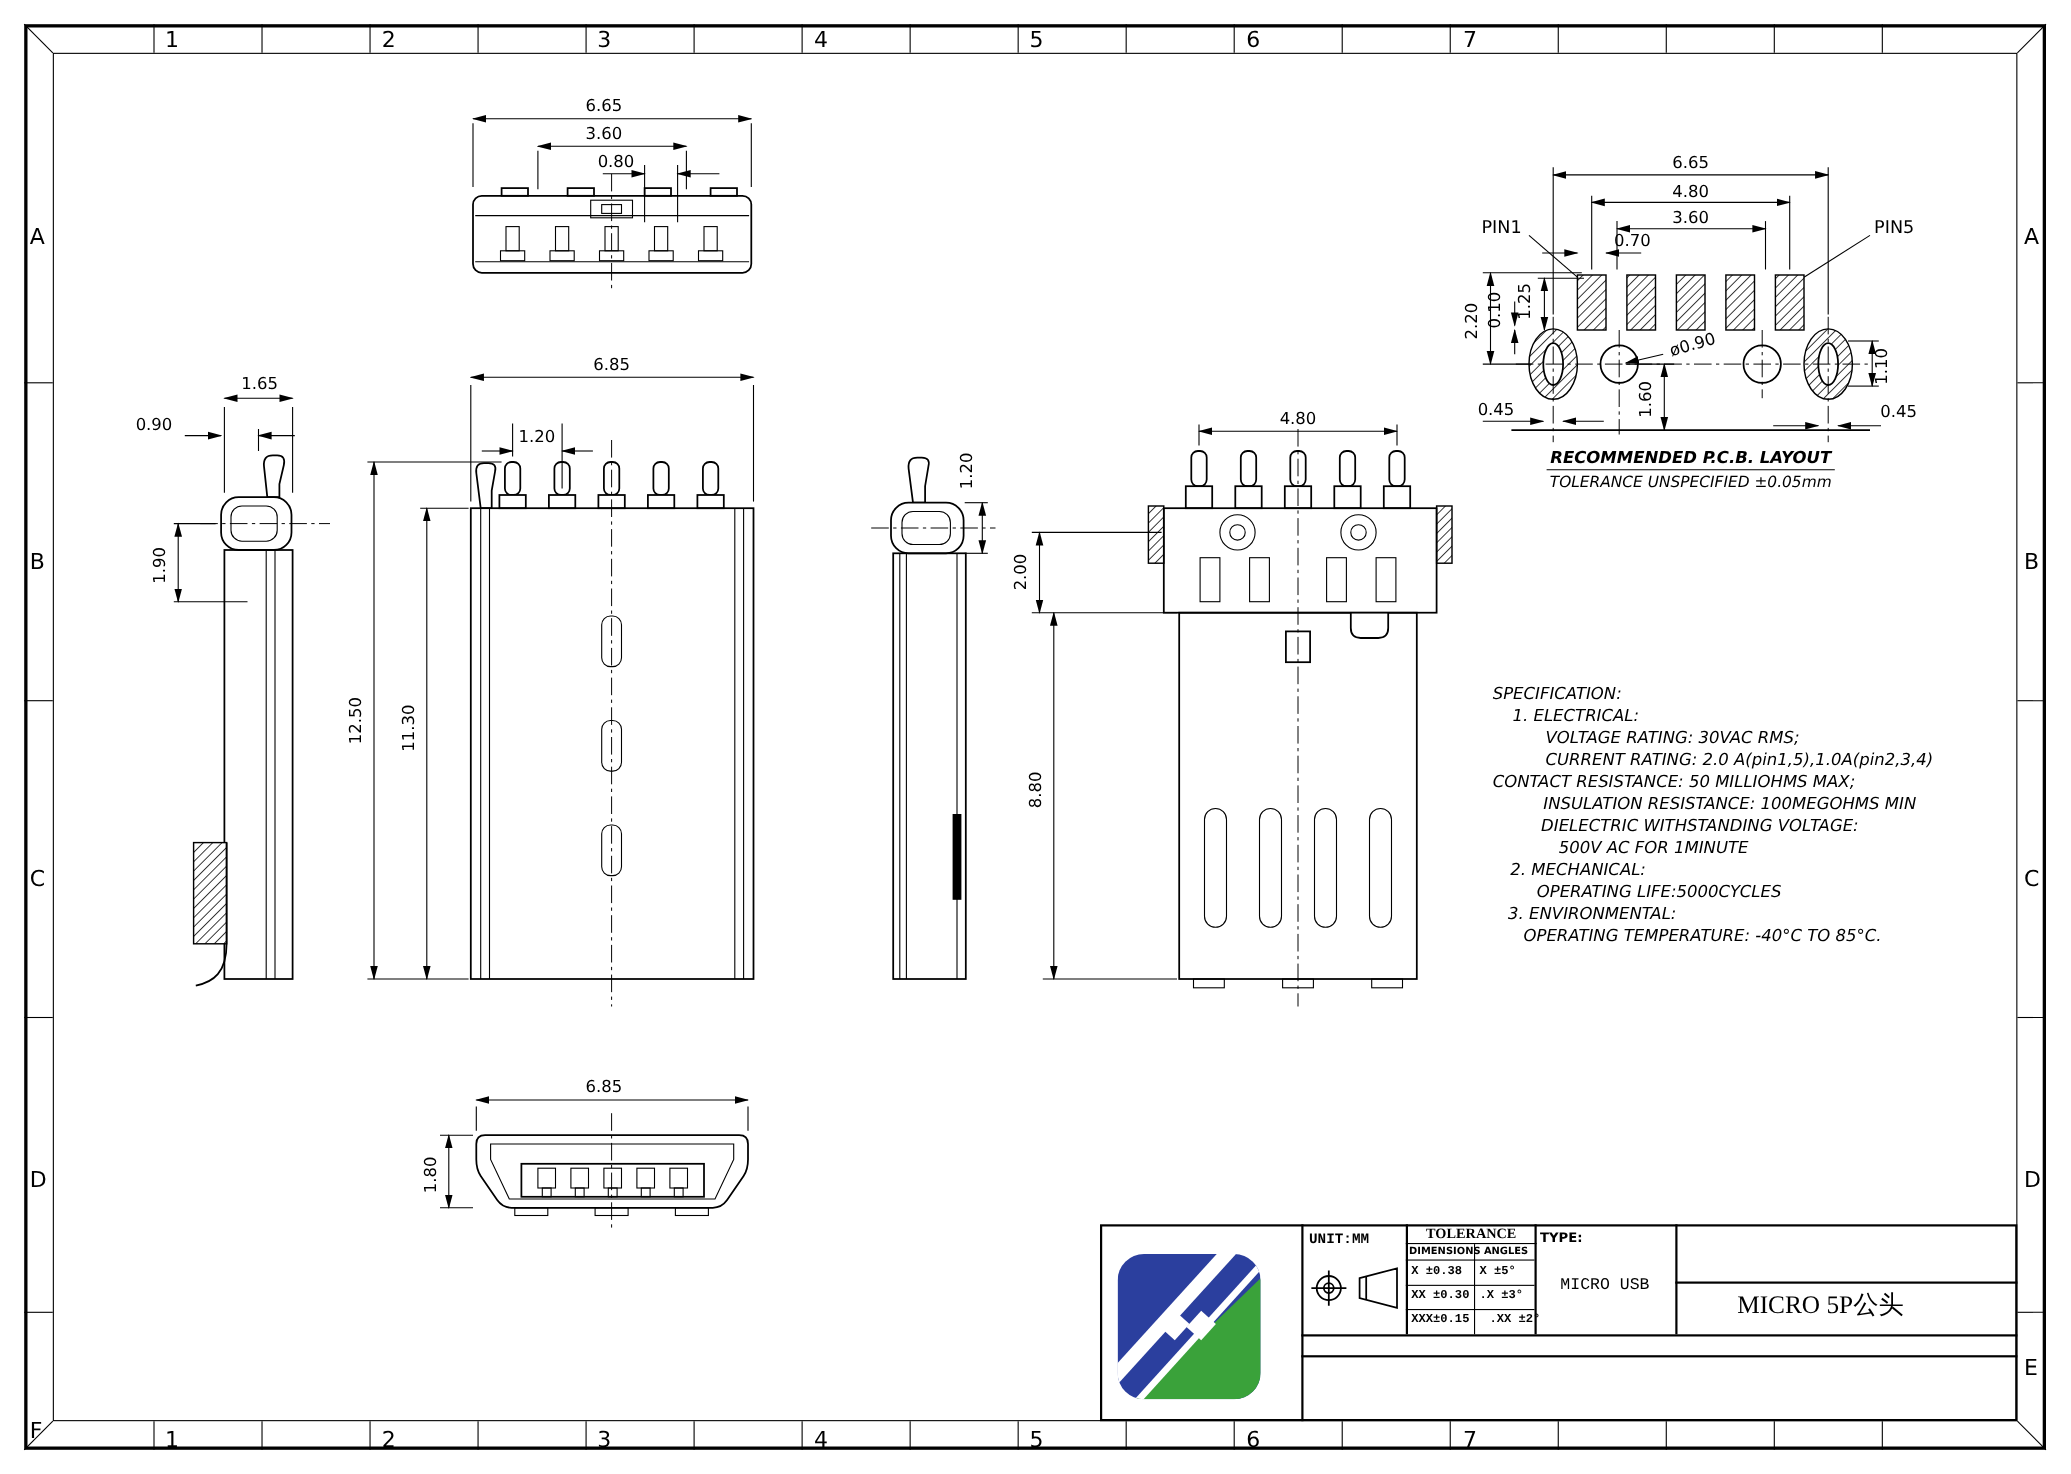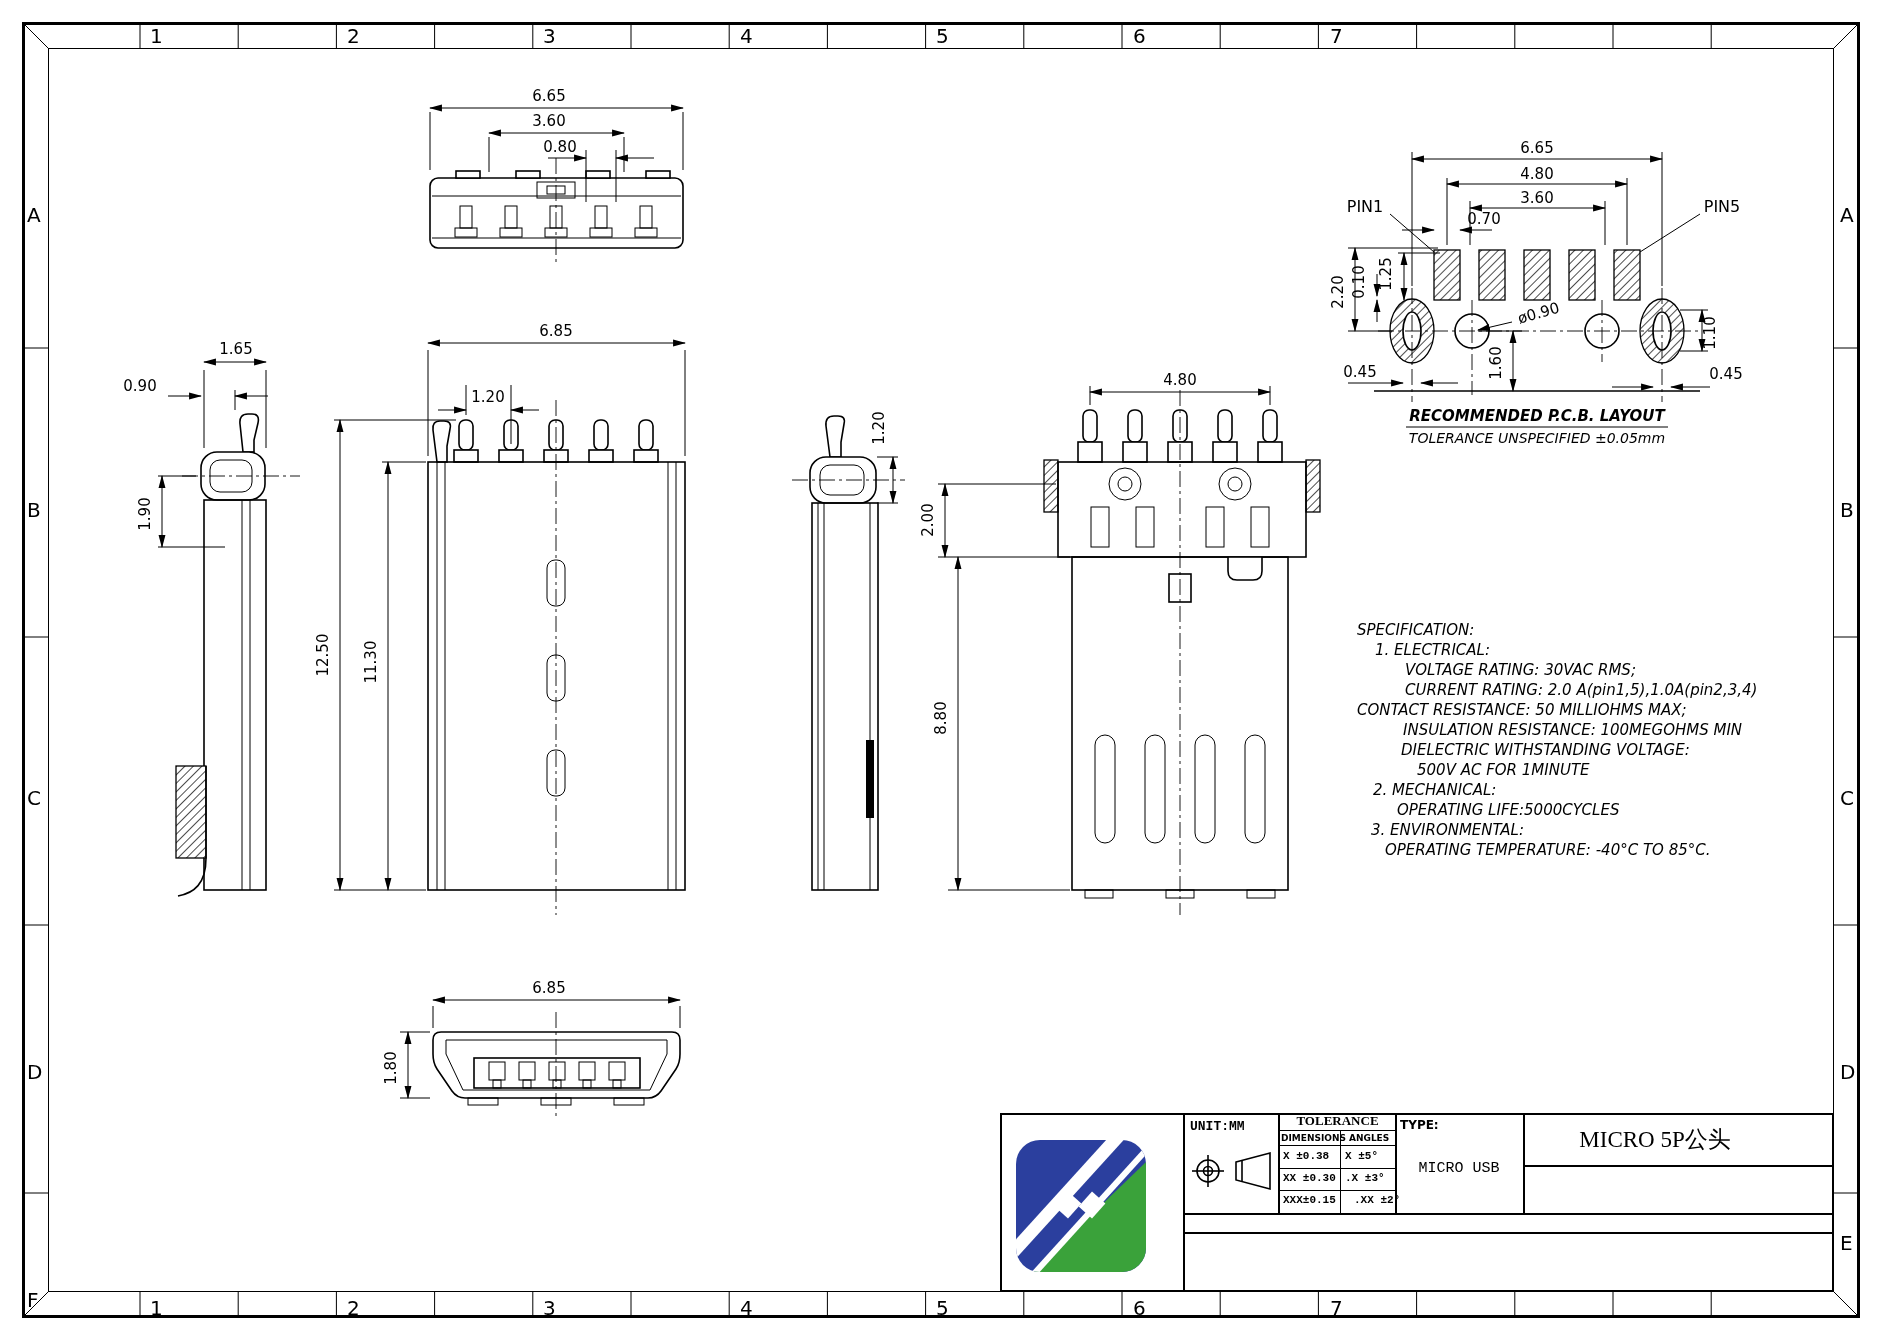"MICRO 5P公头" .ttl1 { top: 1113px -> 1160px }
